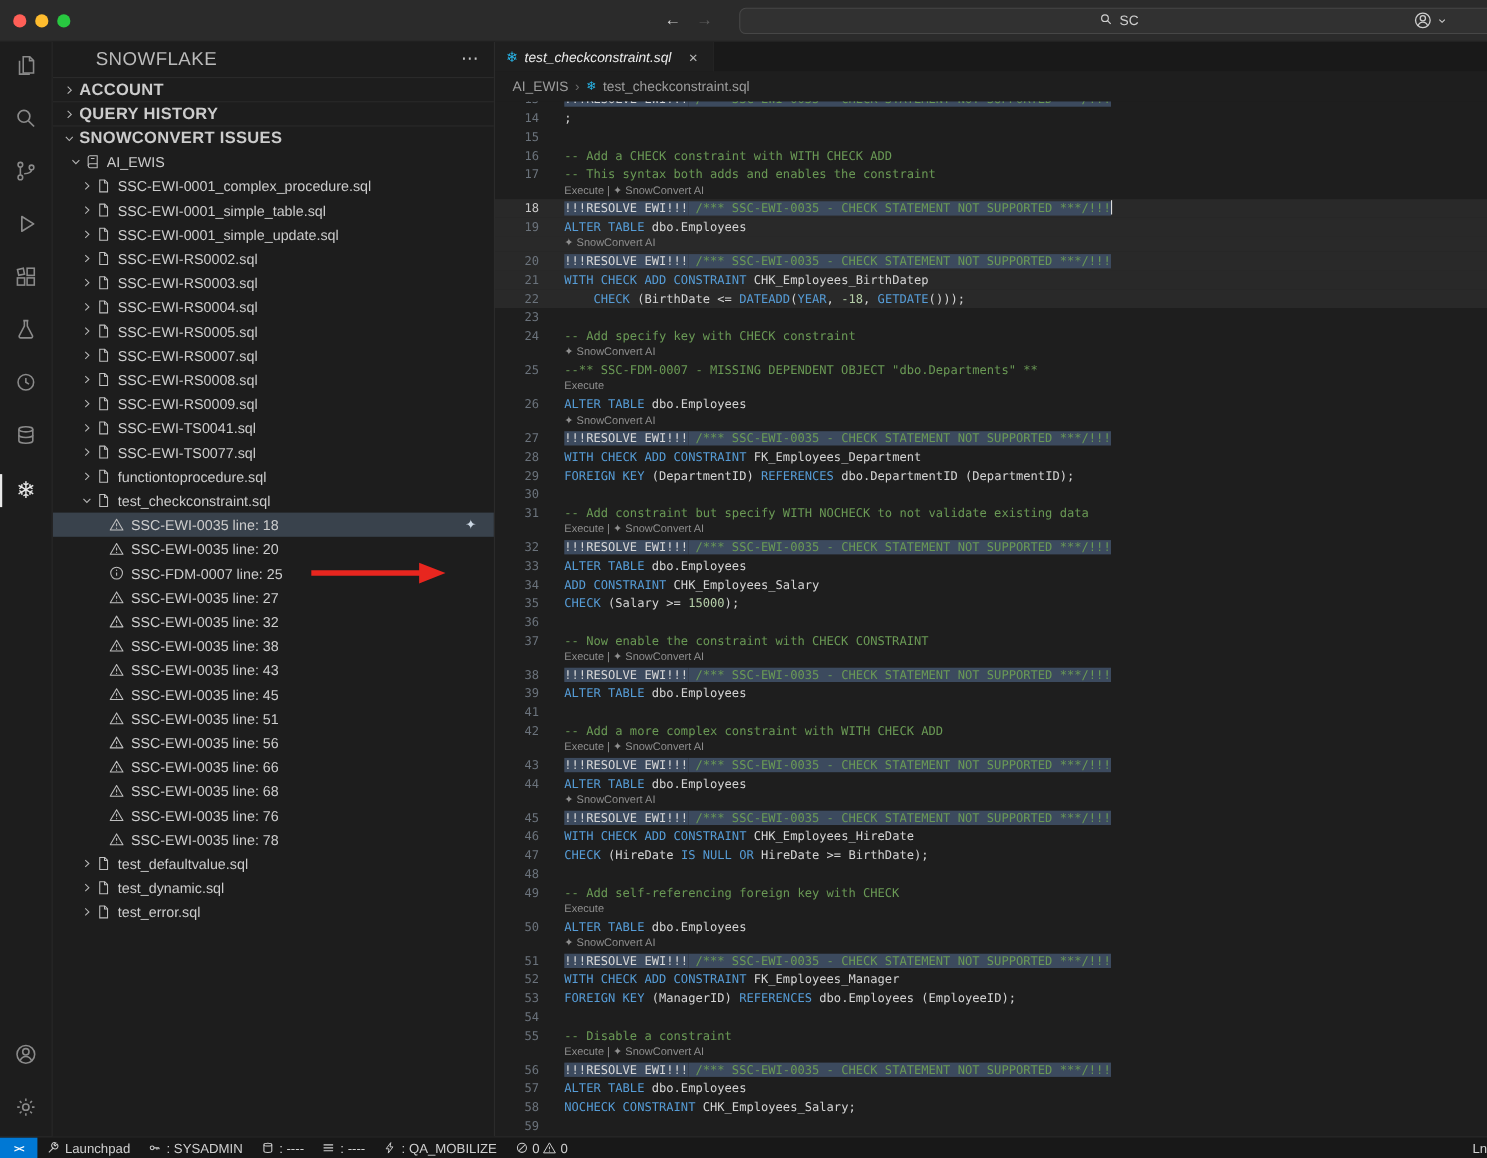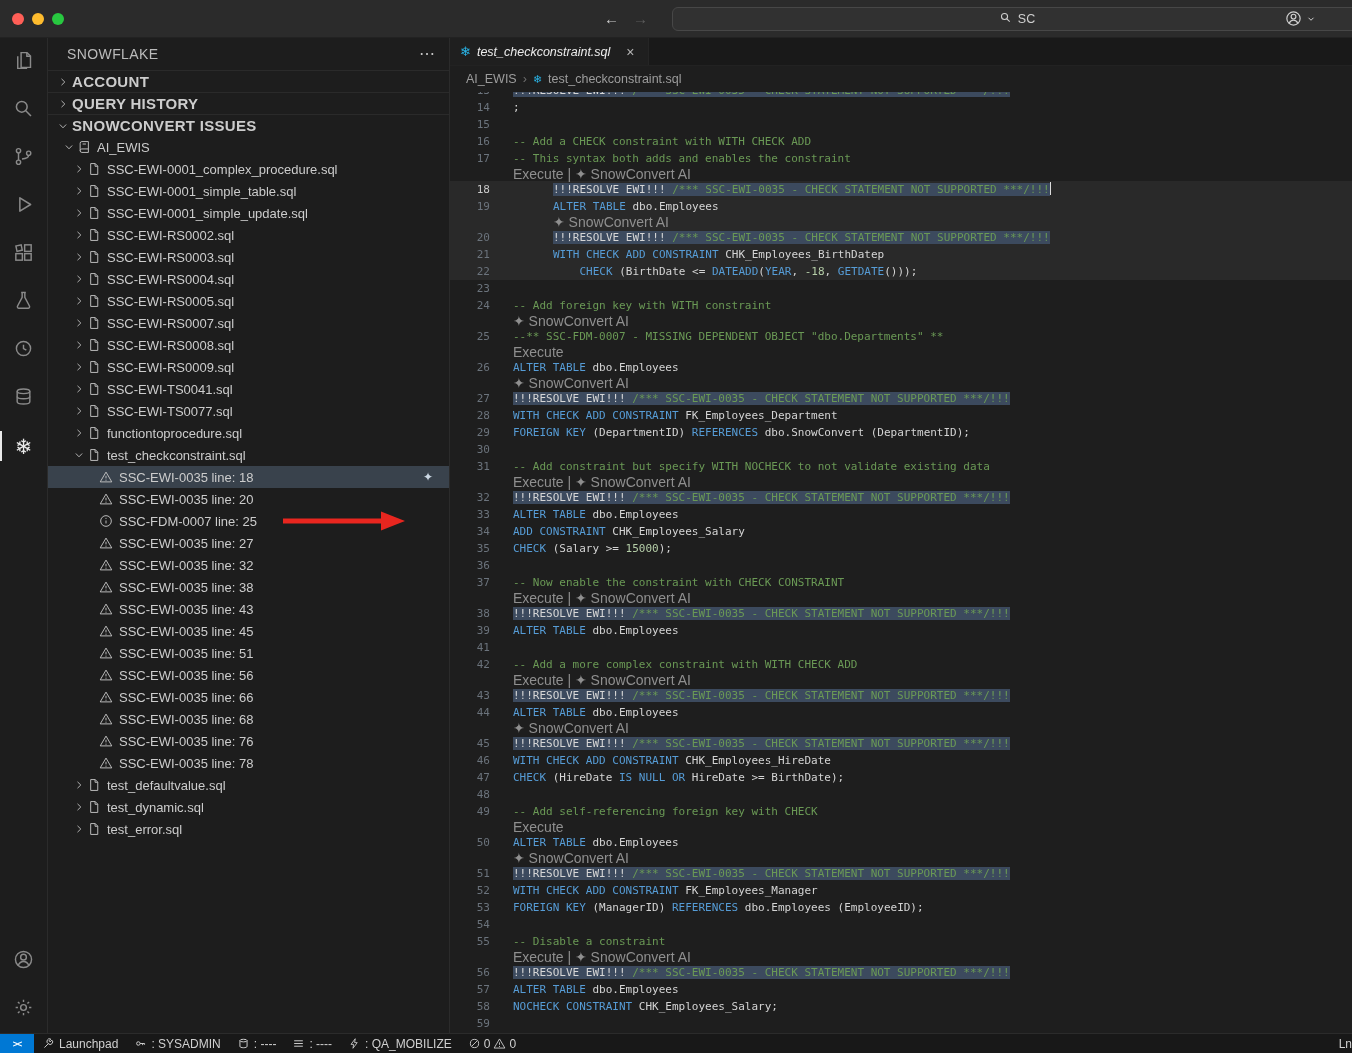"SNOWFLAKE" .sidebar-title { font-size: 14px -> 17px; margin-left: none -> 20px }
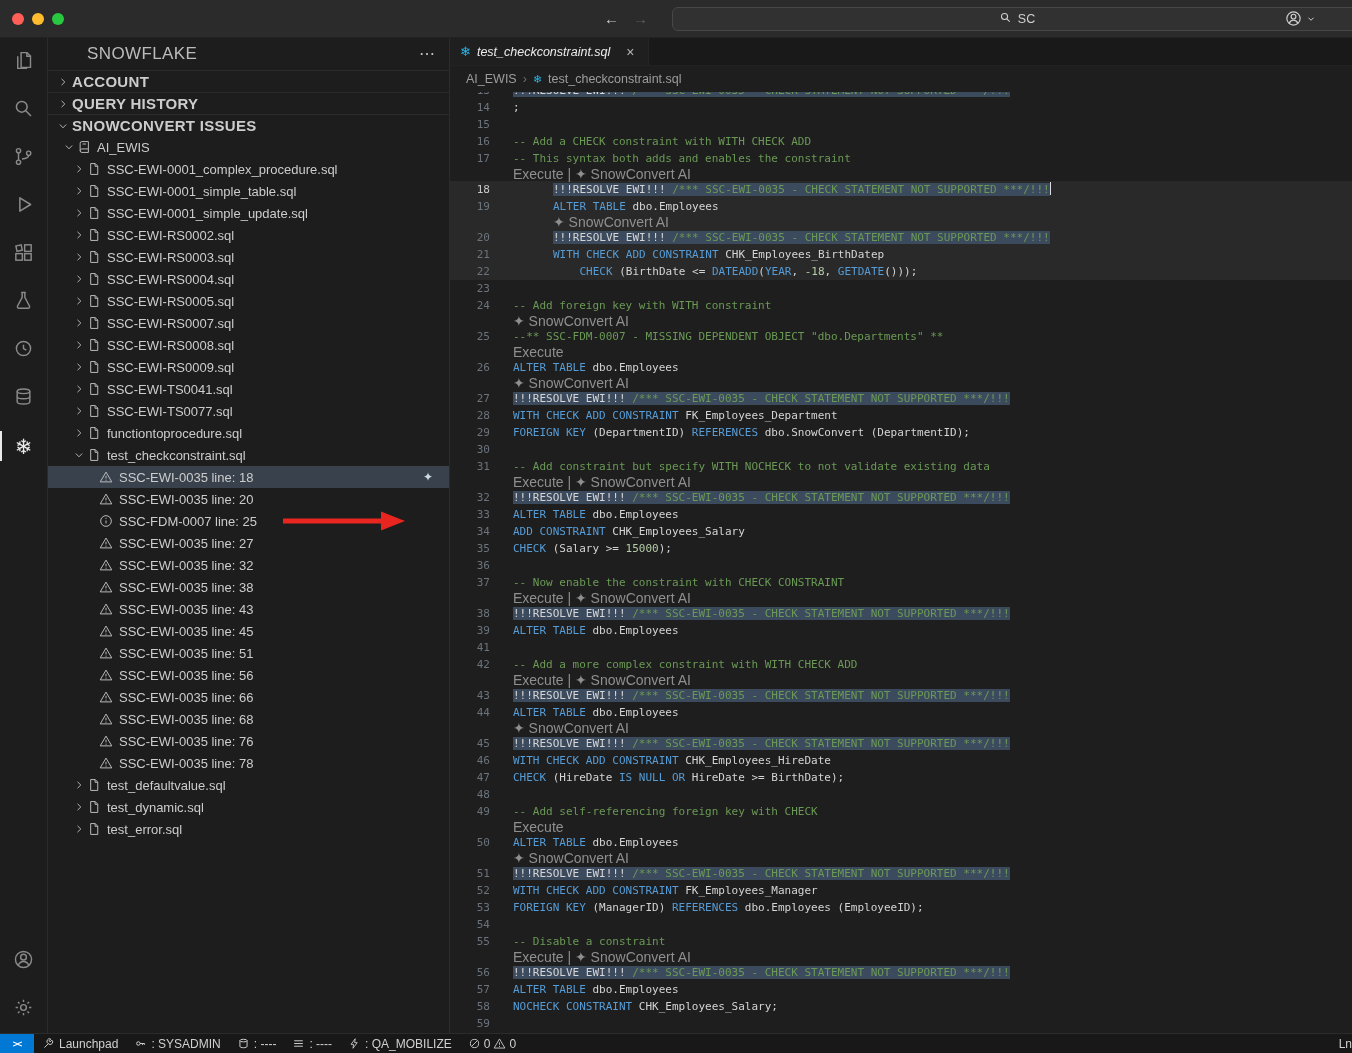"Execute | ✦ SnowConvert AI" .content-lens { font-size: 14px -> 10px }
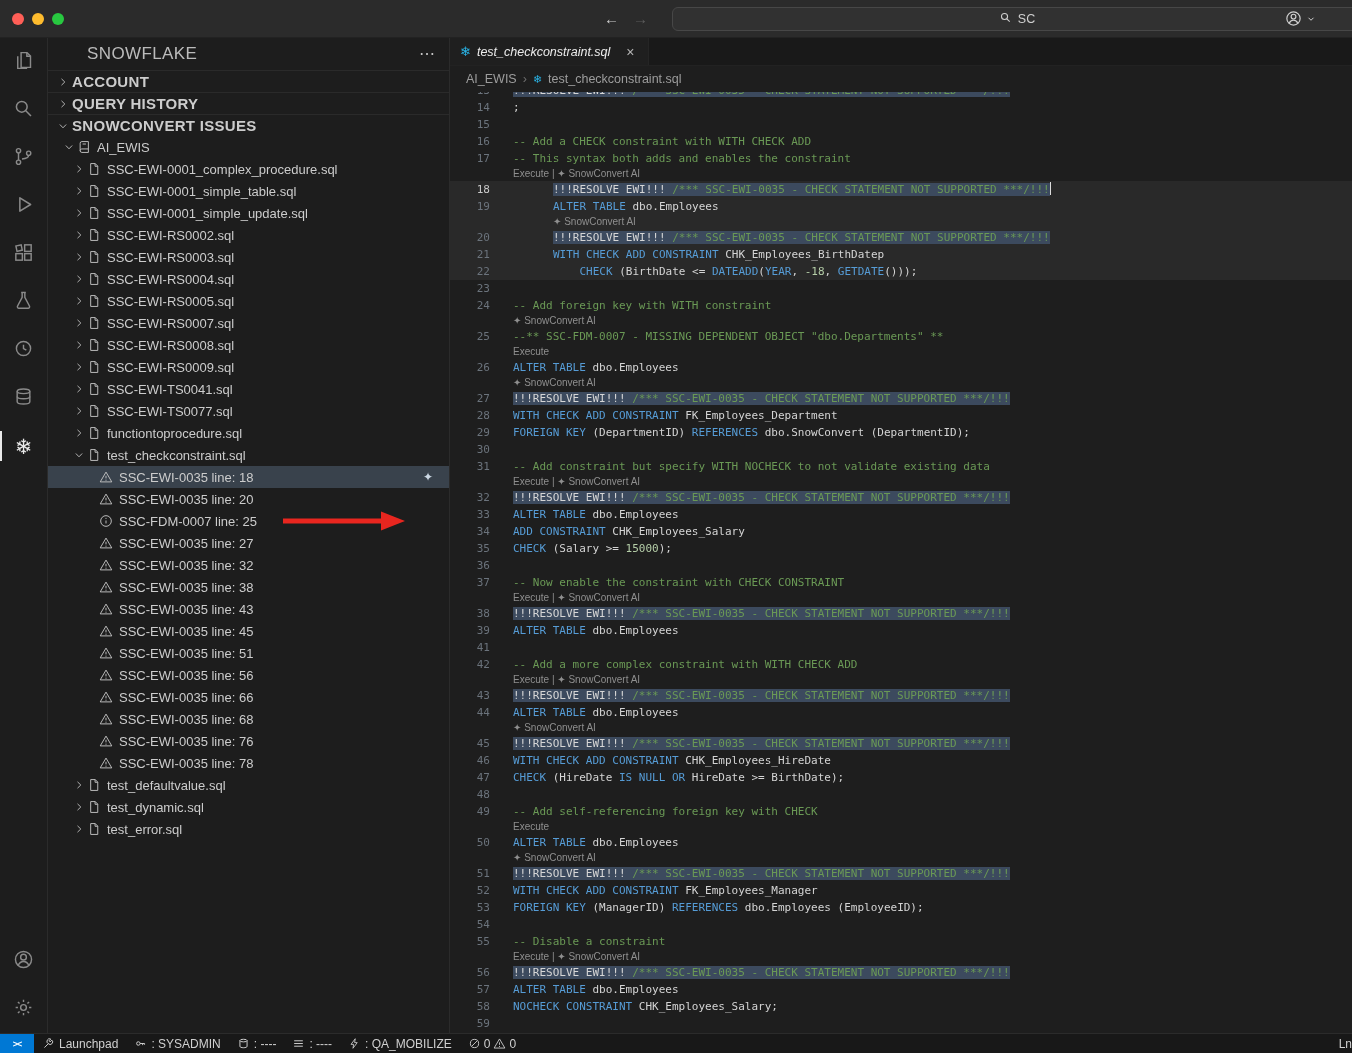"18" .range { gap: 40px -> none }
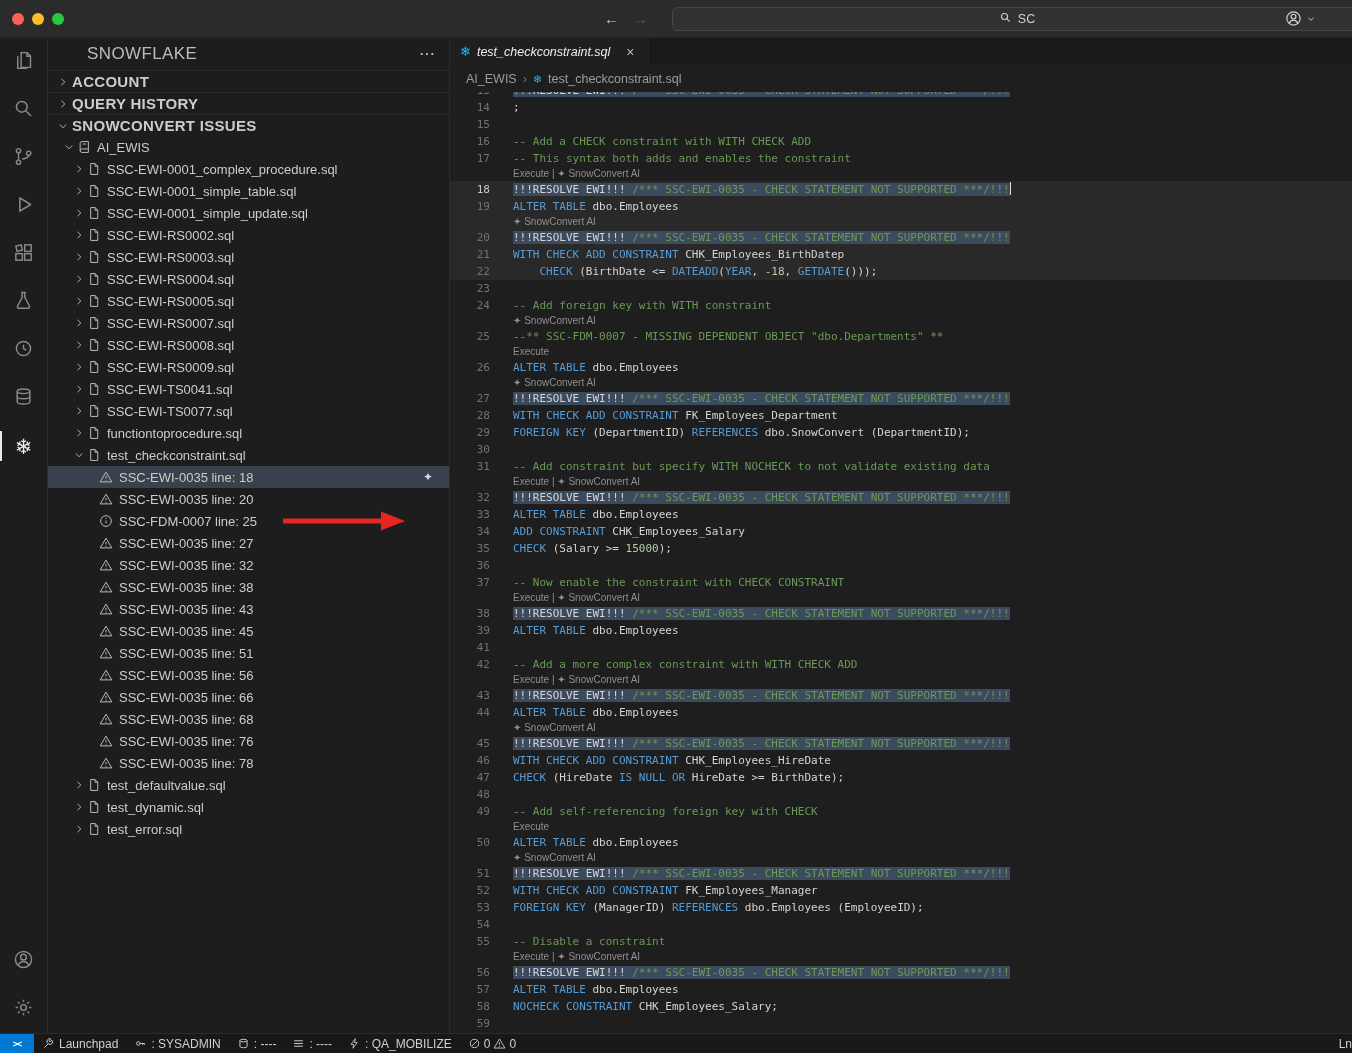"-- Add foreign key with" span.tk-c { text: foreign key with WITH -> specify key with CHECK }
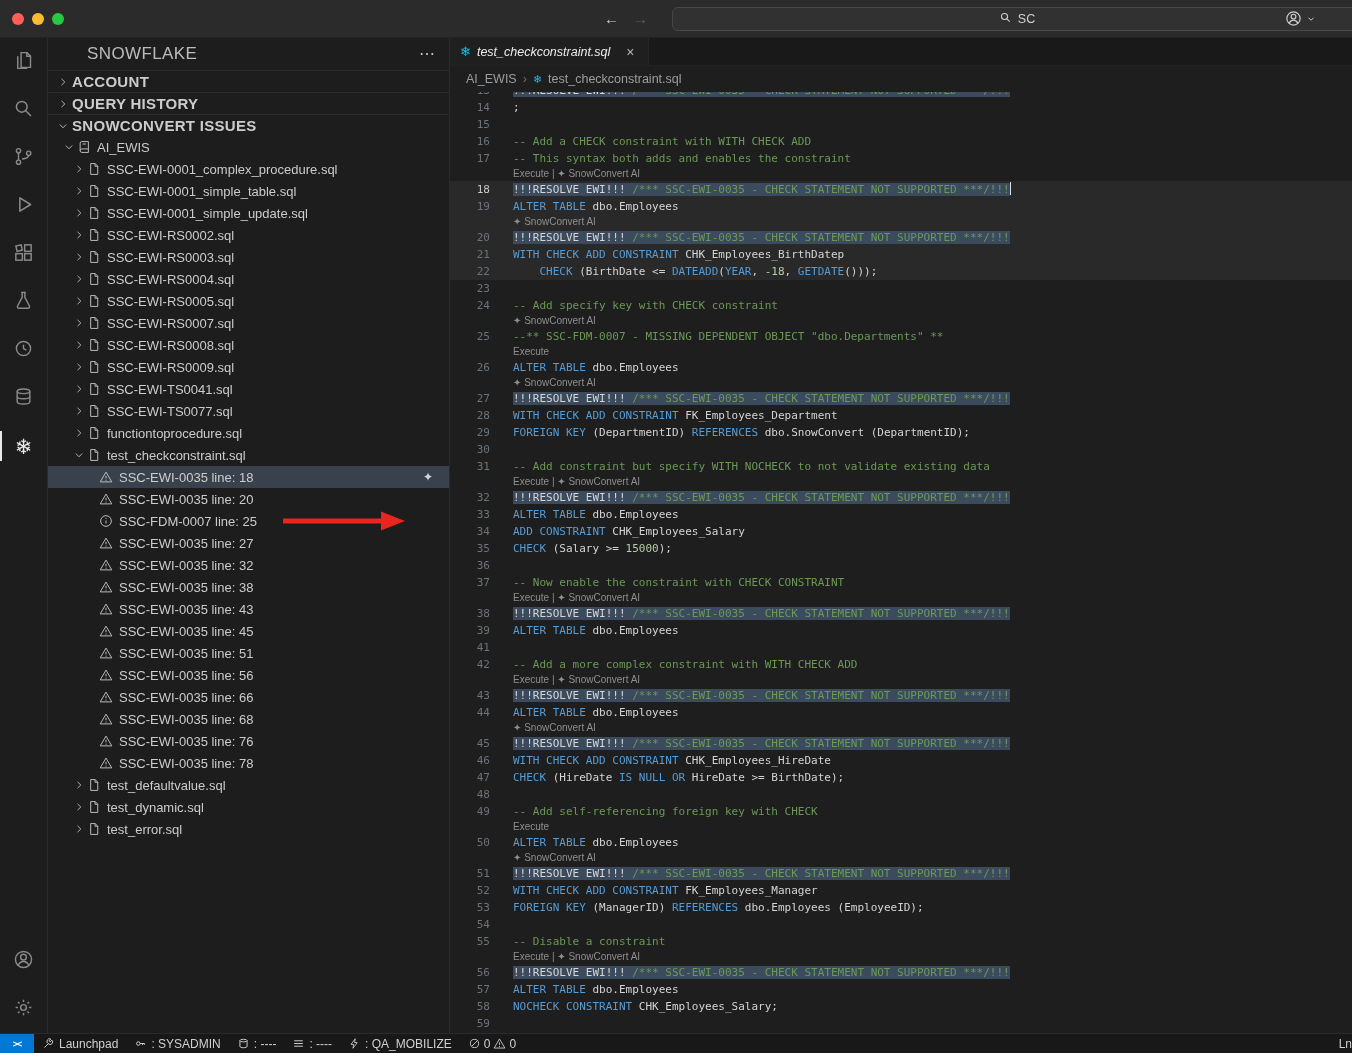"dbo.SnowConvert (DepartmentID);" span.tk-i { text: dbo.SnowConvert -> dbo.DepartmentID }
